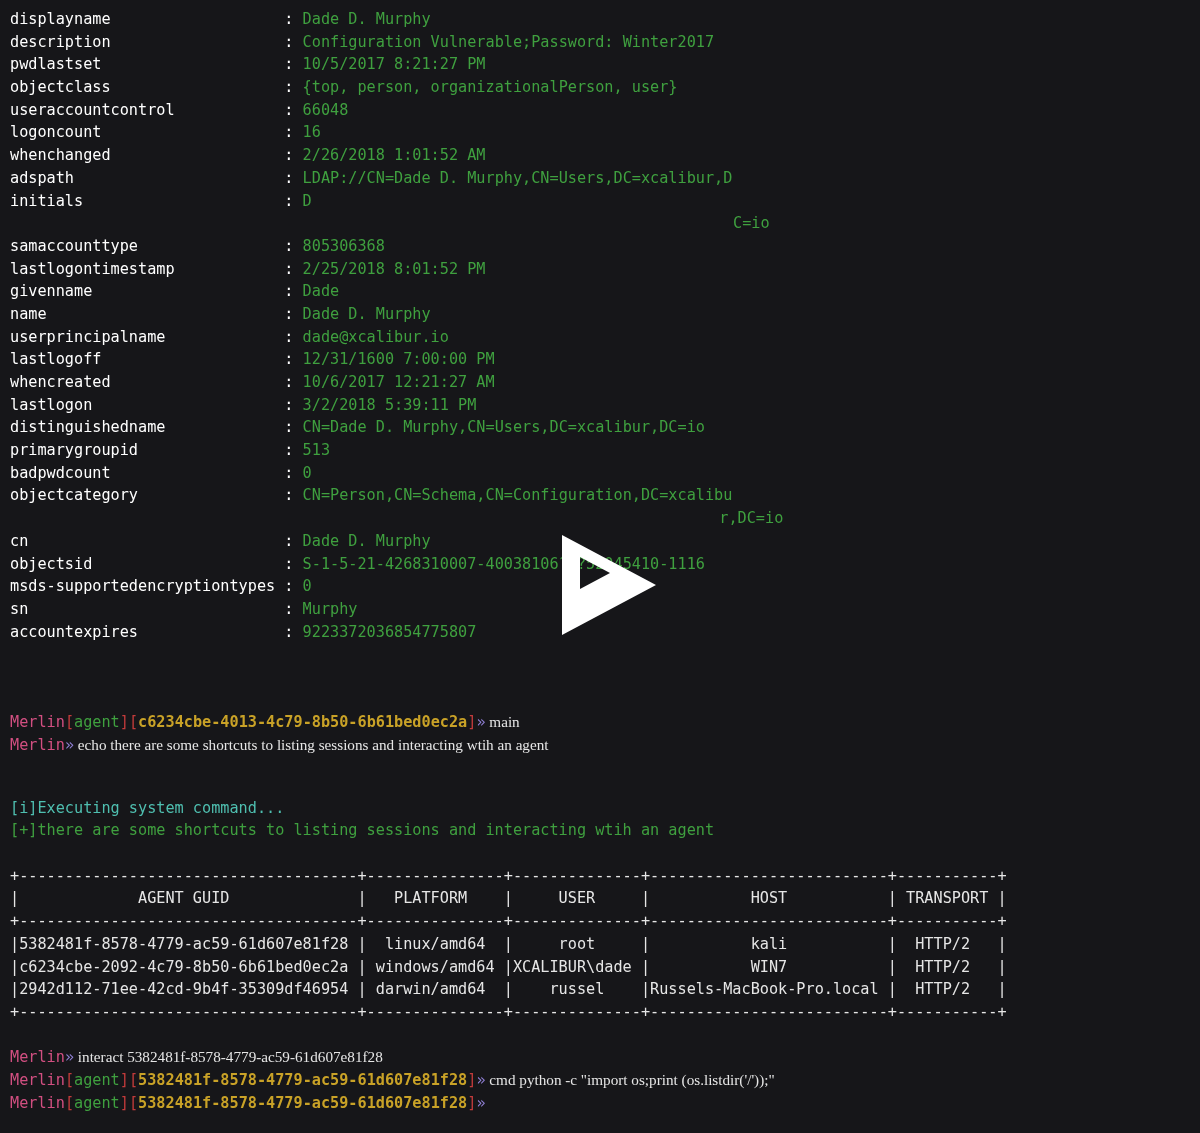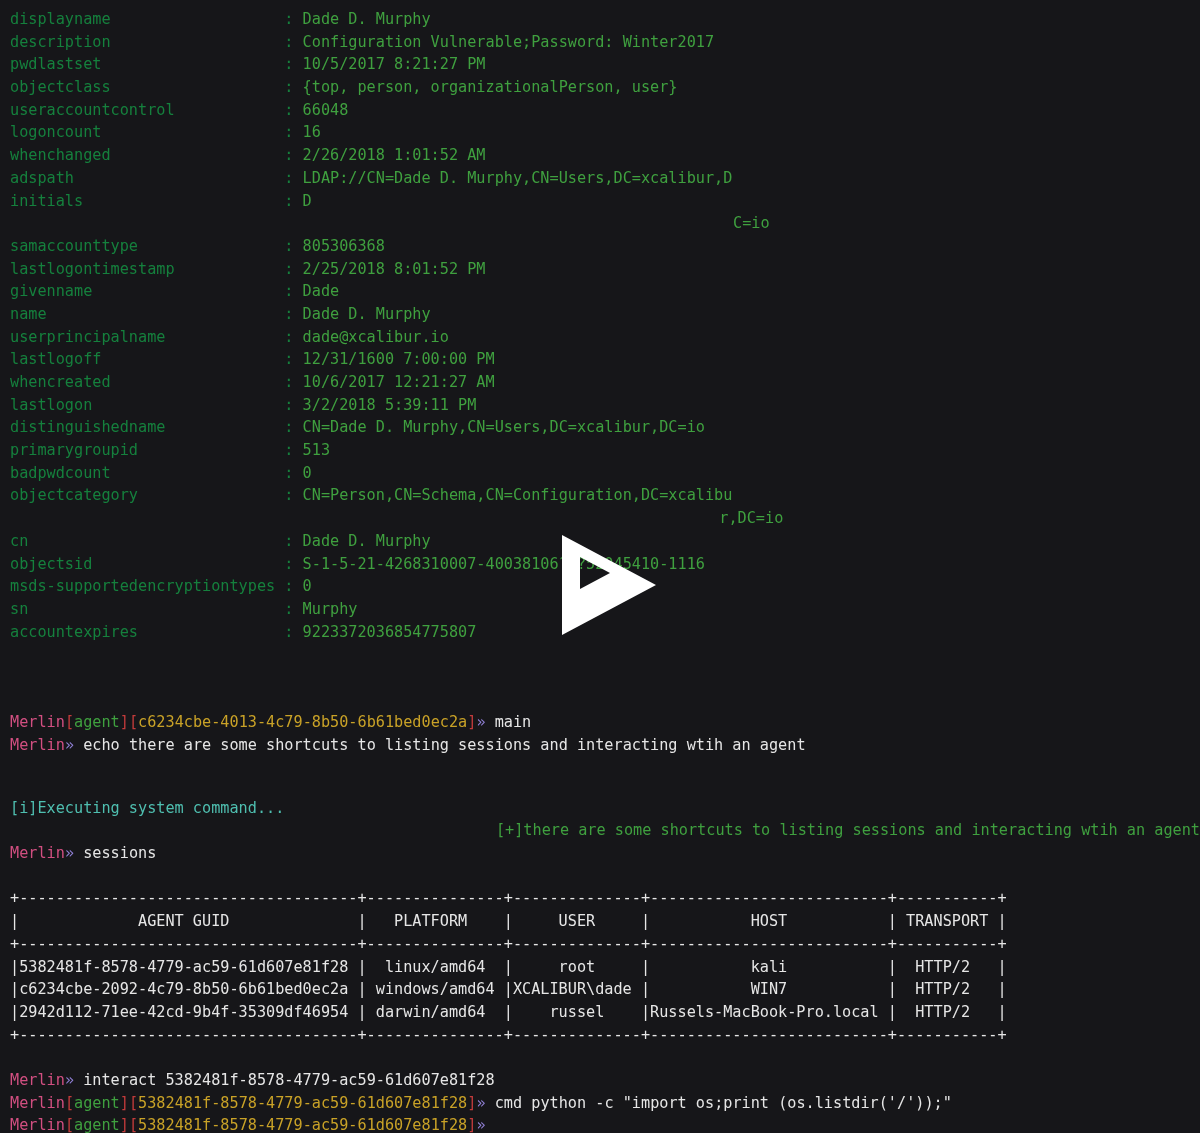"displayname" .ldap-key { color: #15803d -> #ffffff }
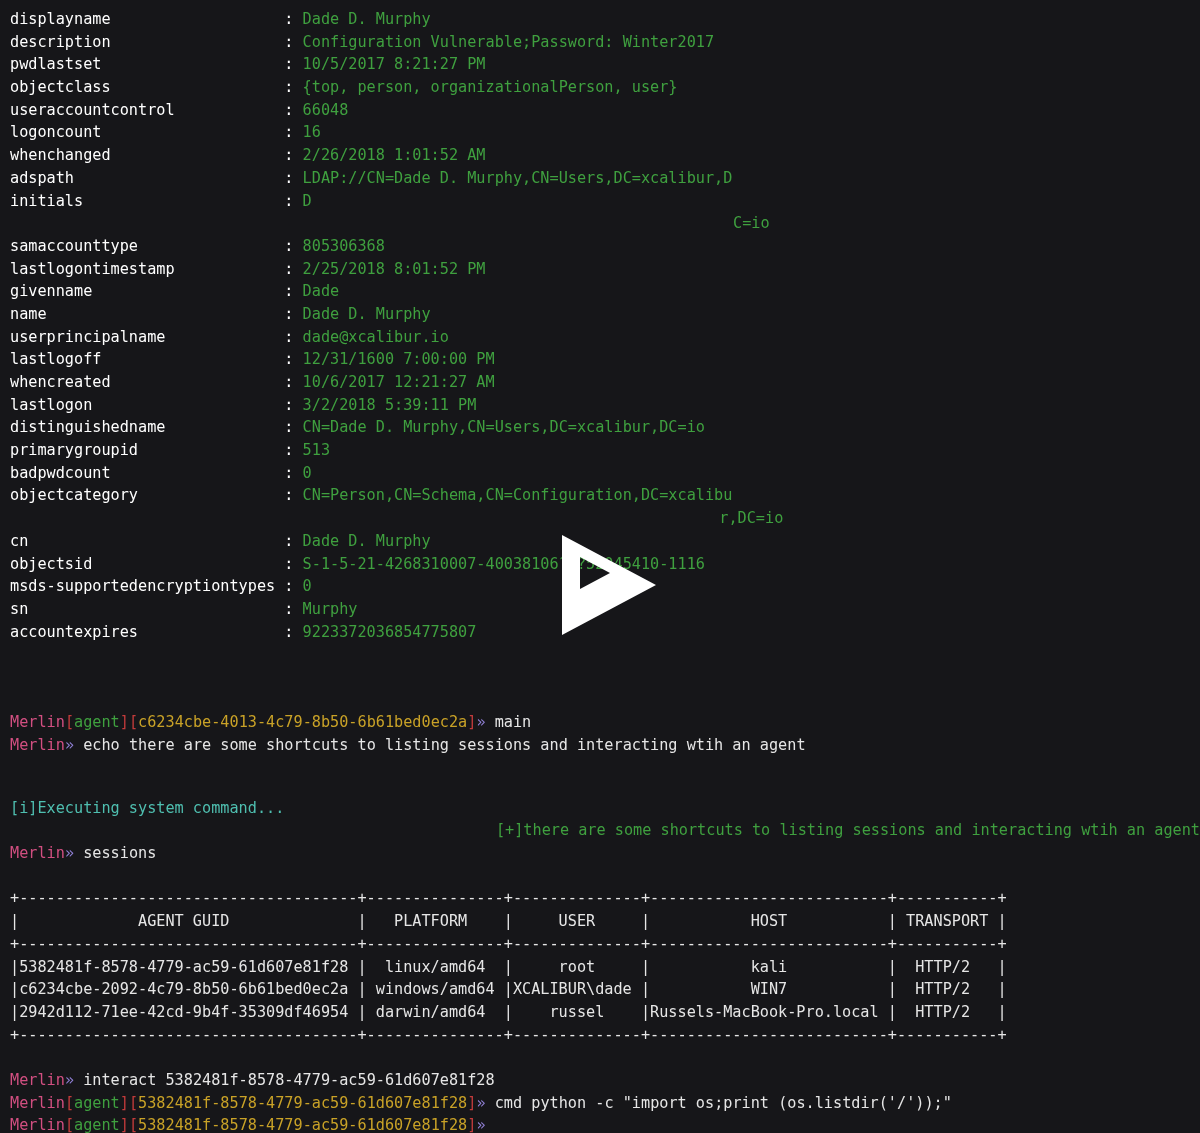"c6234cbe-4013-4c79-8b50-6b61bed0ec2a" .yellow { font-weight: none -> bold }
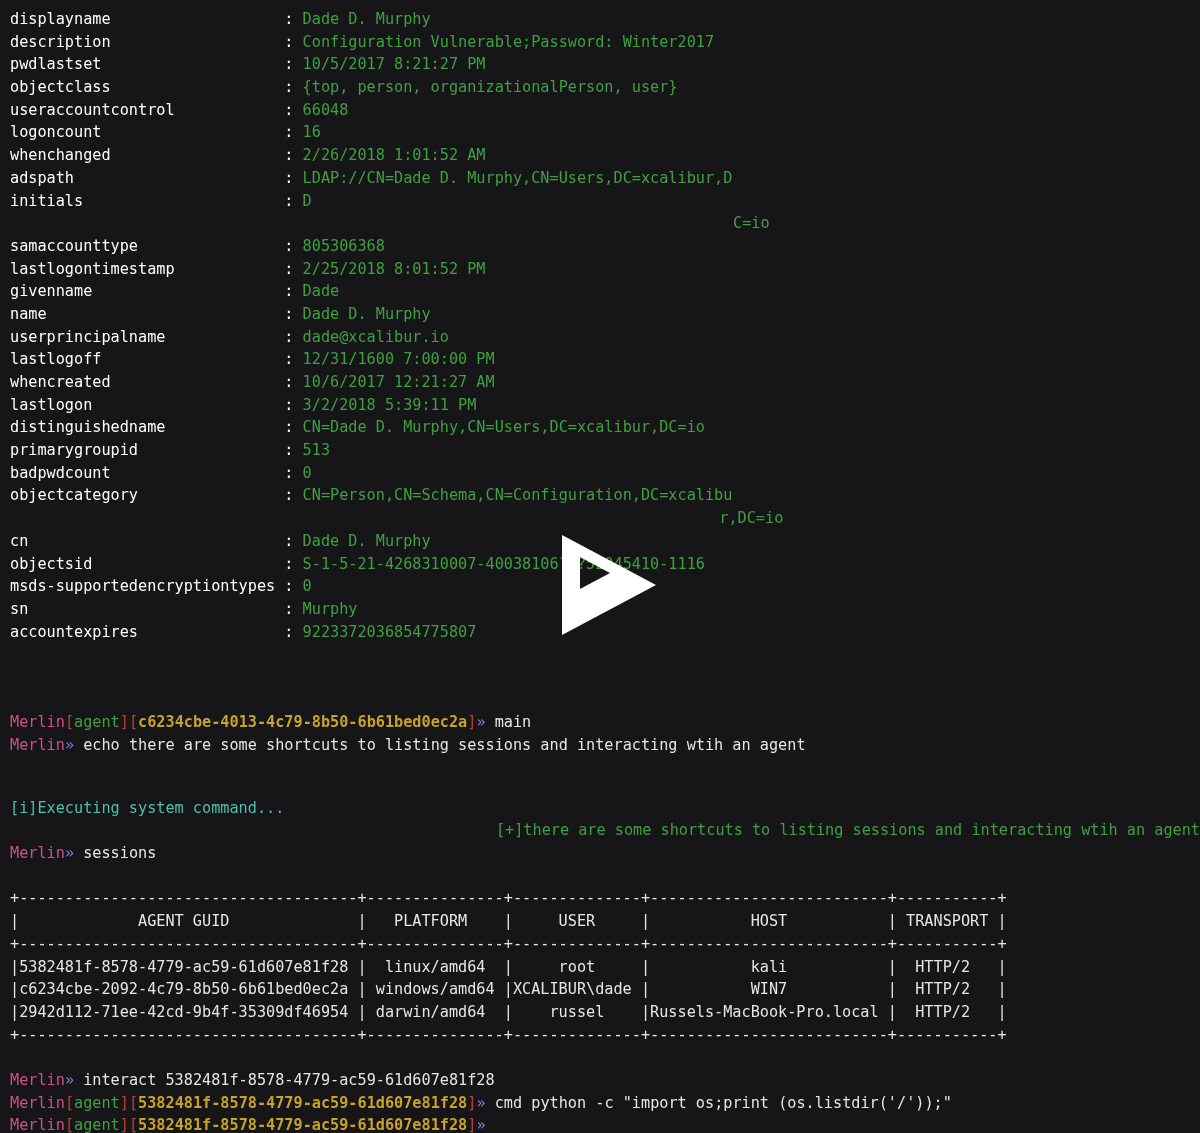"main" .white { font-family: none -> Liberation Serif, serif }
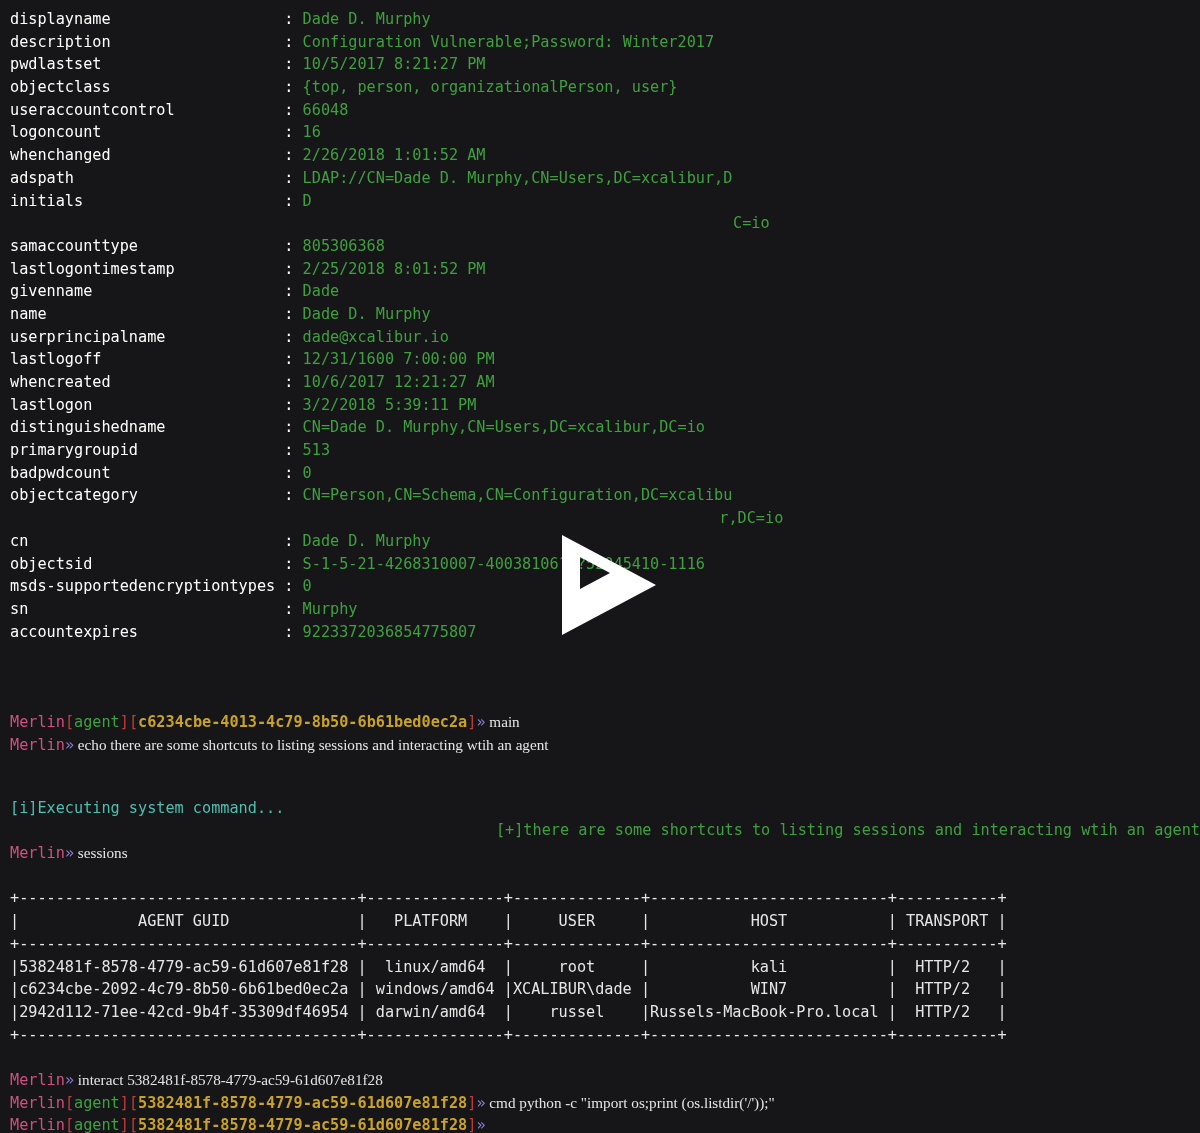"[+]there are some shortcuts to" .green { text-align: right -> none }
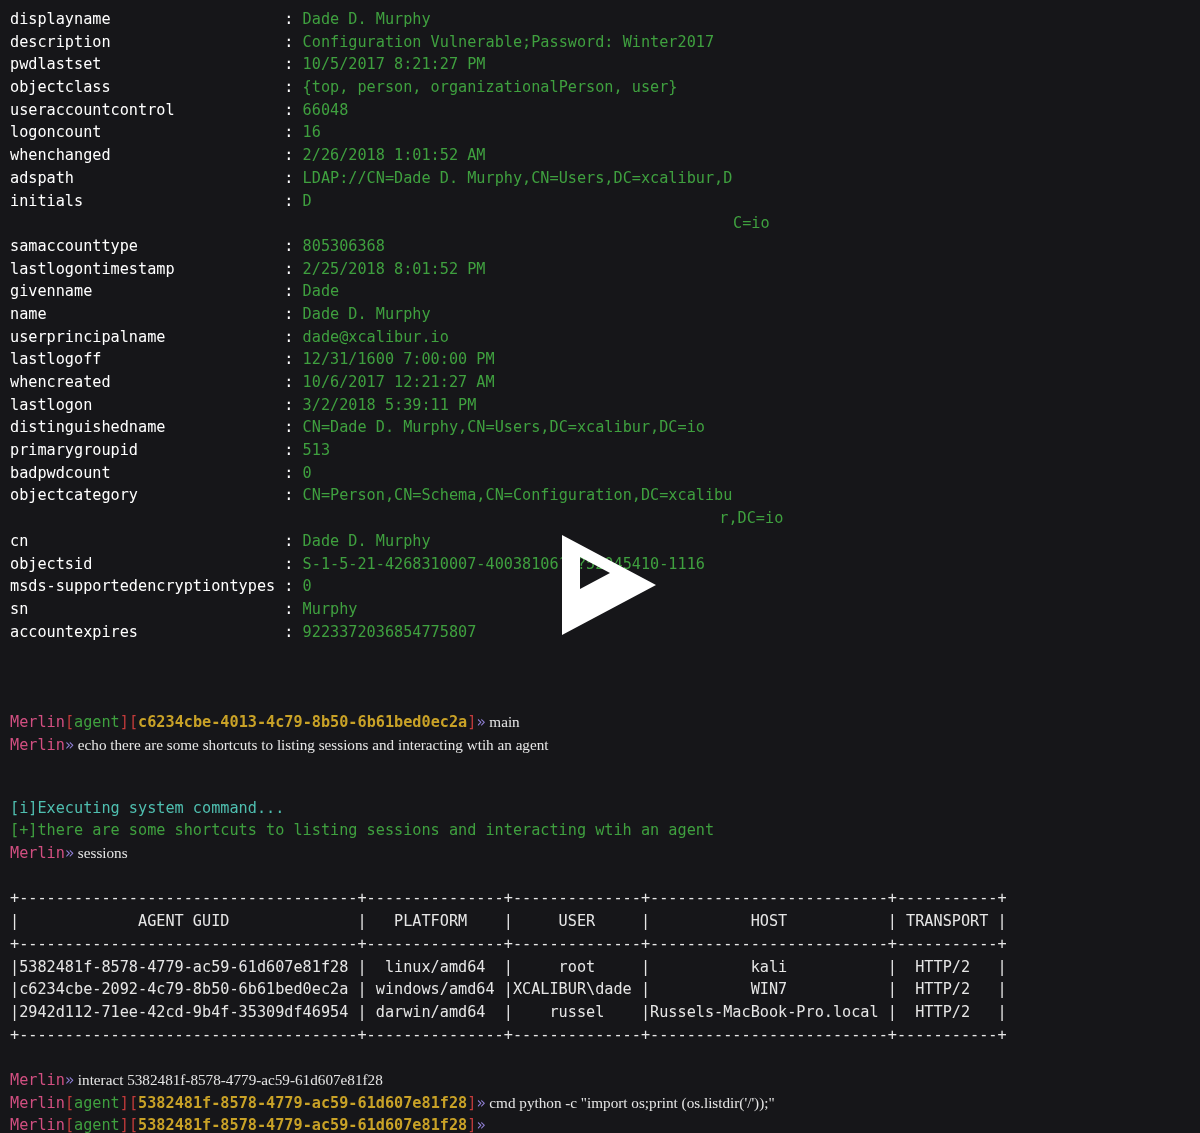"Merlin» sessions" div.line { html: <div><span>Merlin</span><span>»</span><span> sessions</span></div> -> none }
